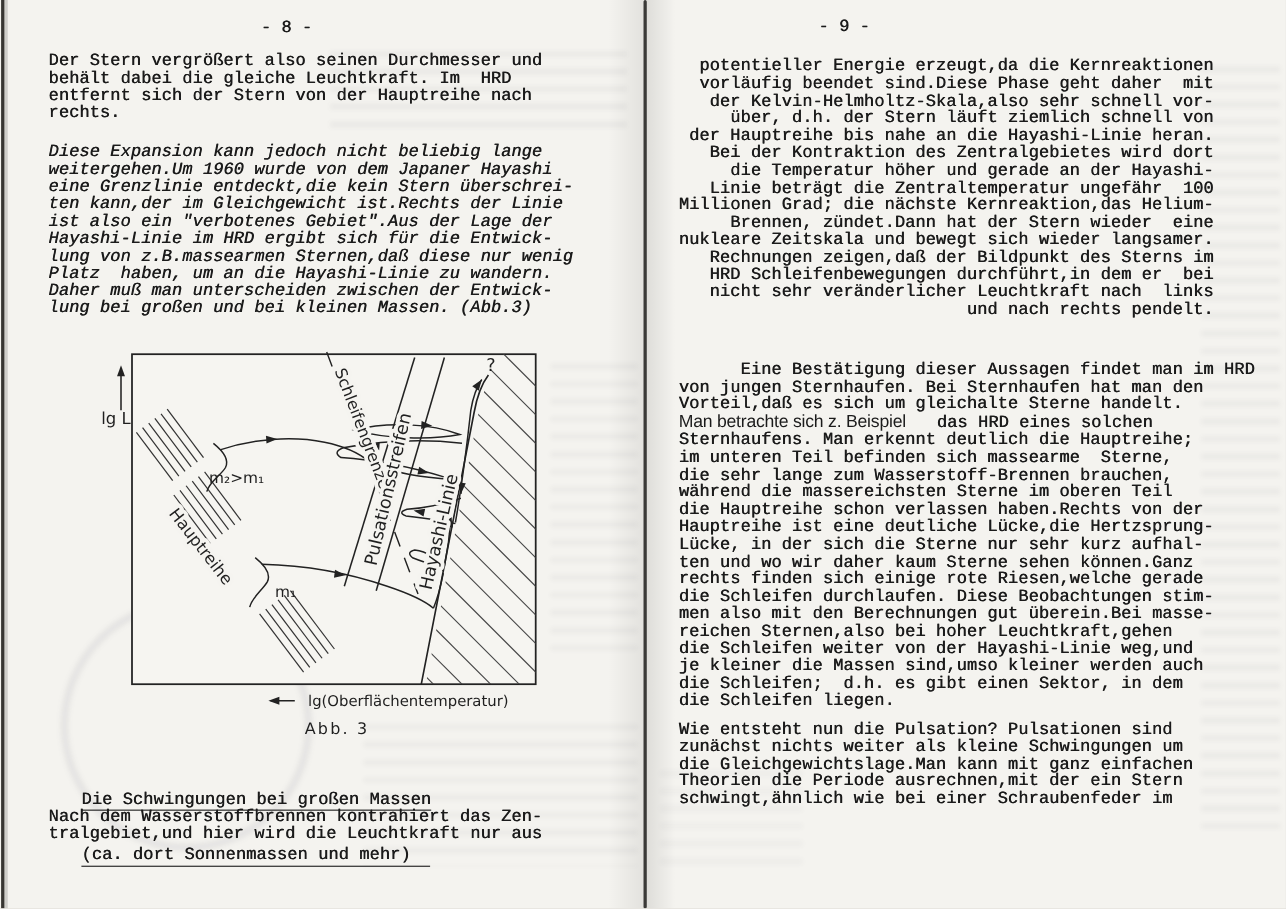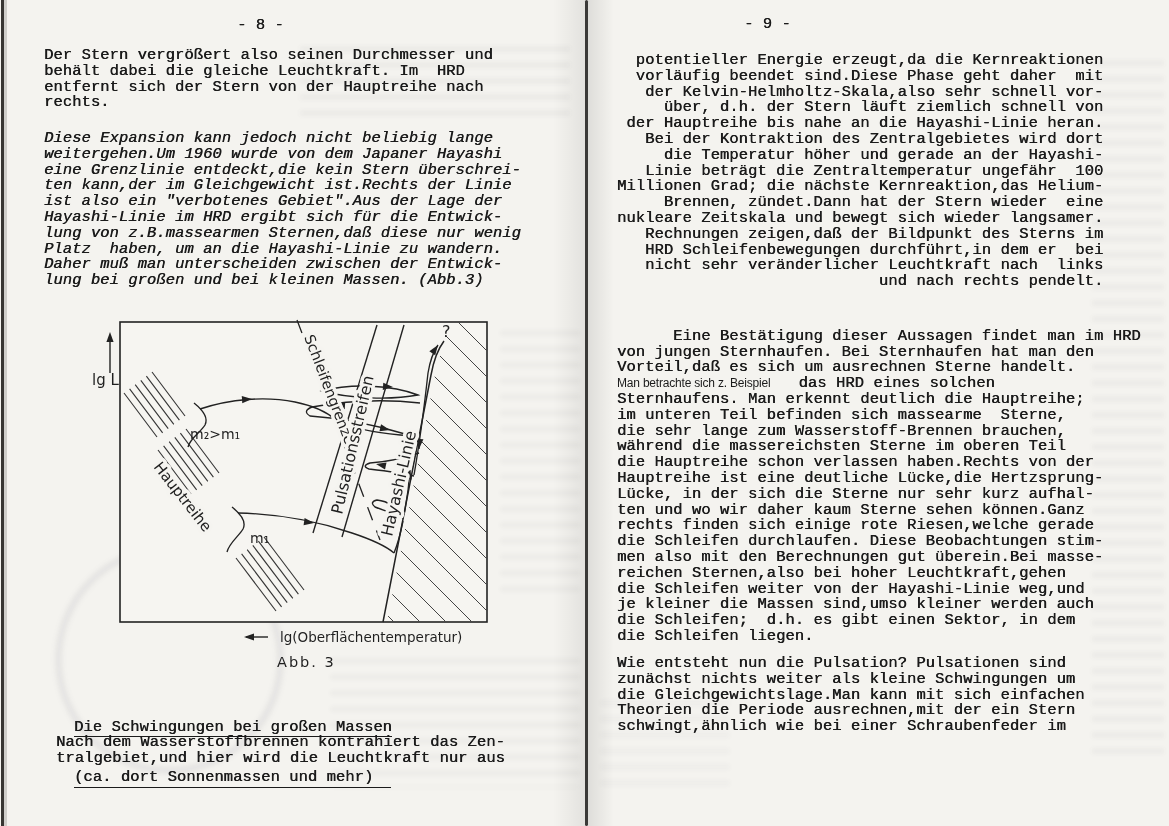"Eine Bestätigung dieser Aussagen findet" span { text: ausrechnen -> gleichalte }
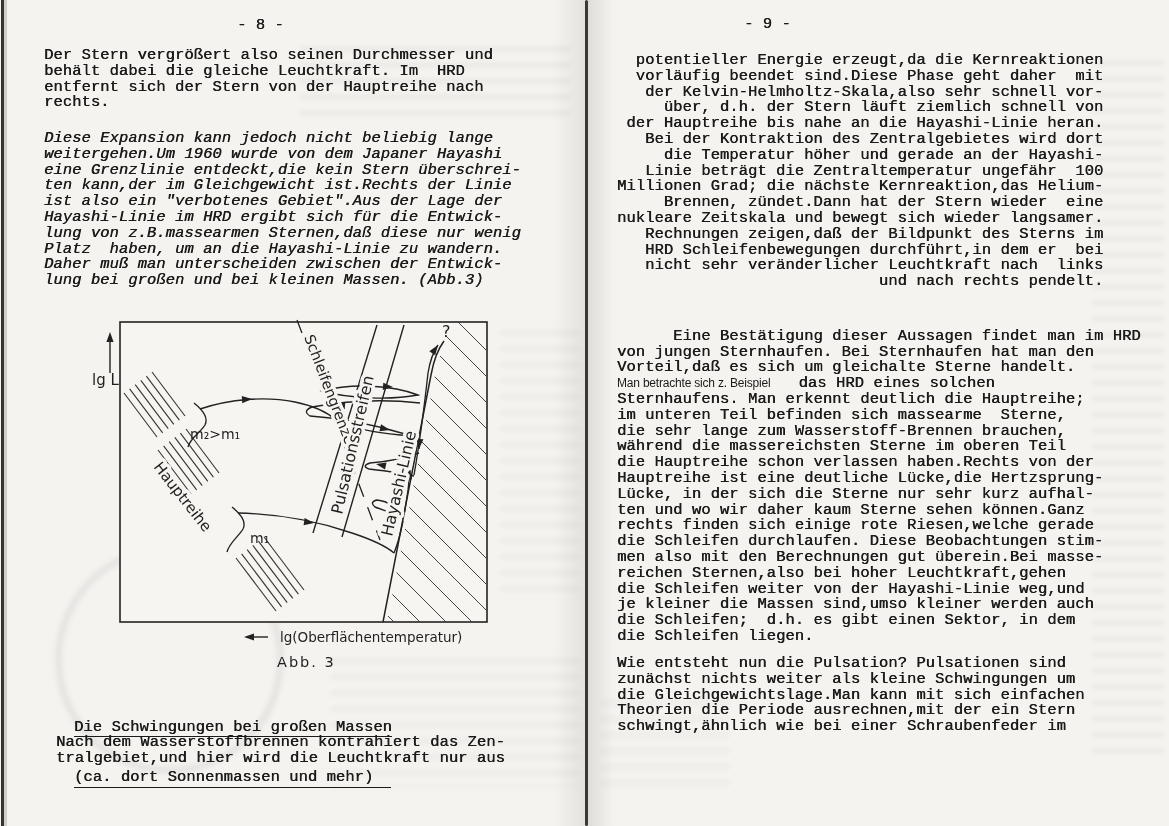"Man betrachte sich z. Beispiel" .insert { font-size: 12px -> 16px }
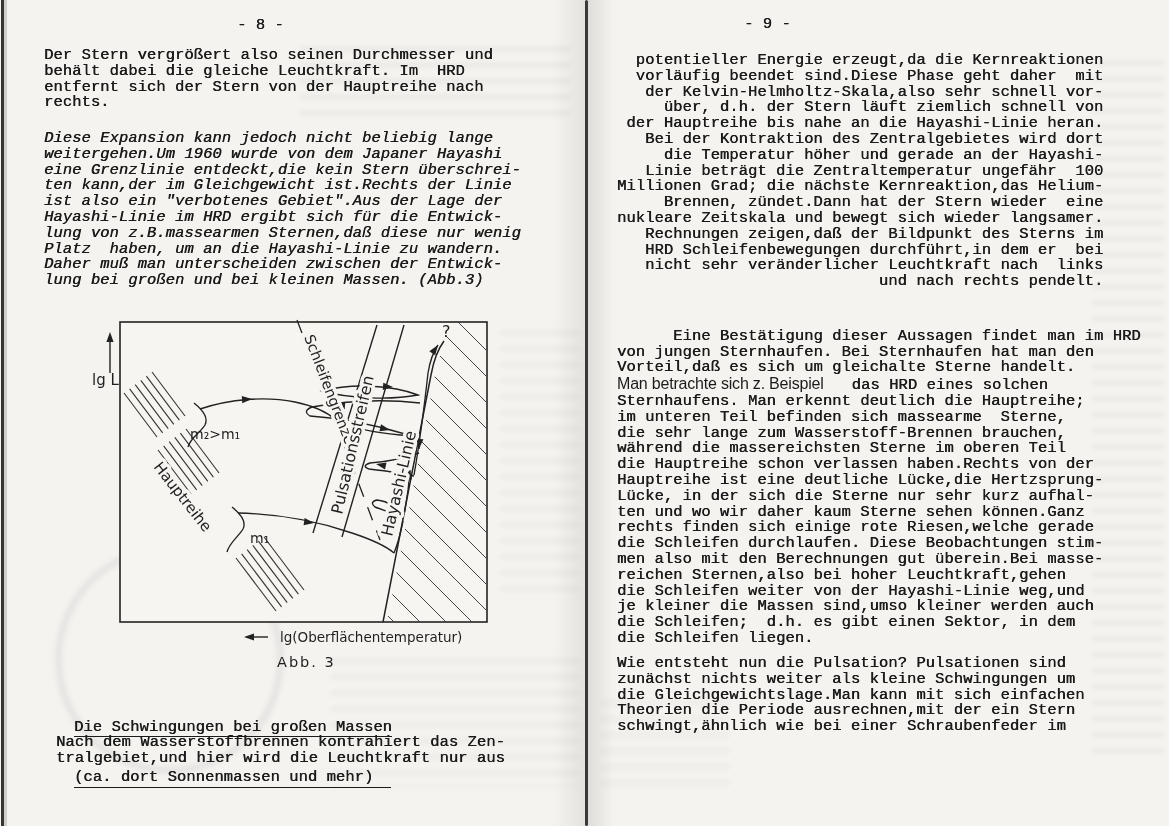"Wie entsteht nun die Pulsation?" div.tw { text: sich -> ganz }
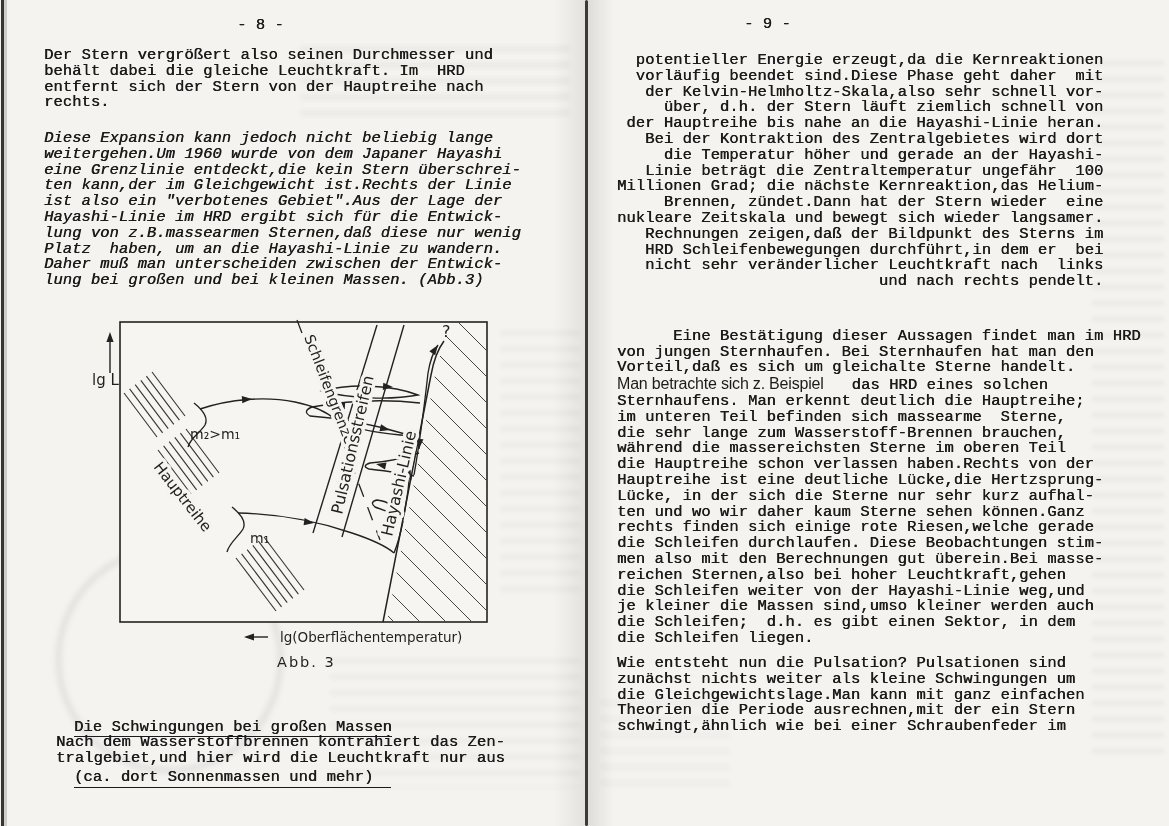"Nach dem Wasserstoffbrennen kontrahiert" div.tw { left: 56px -> 44px }
